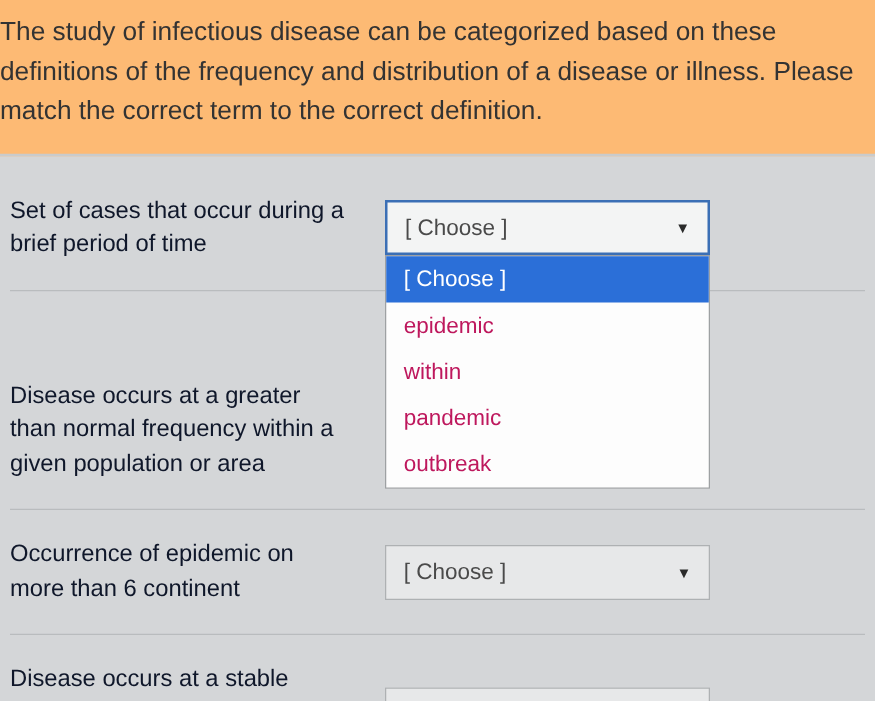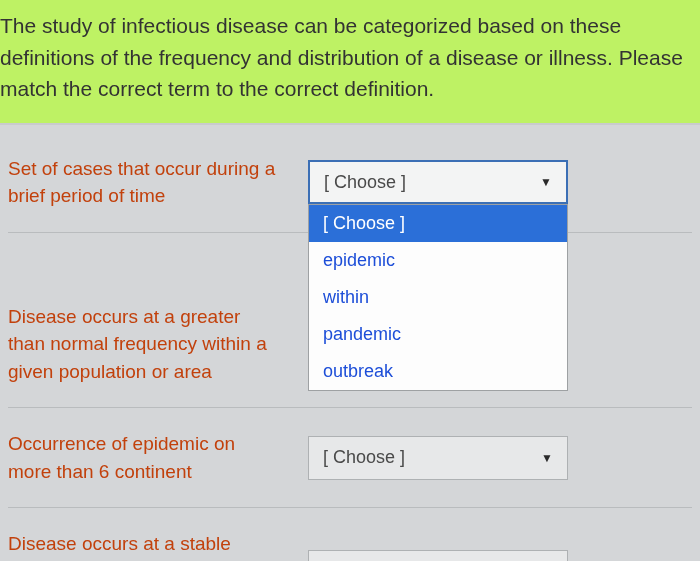"The study of infectious disease" .instructions { background: #bef264 -> #fdba74 }
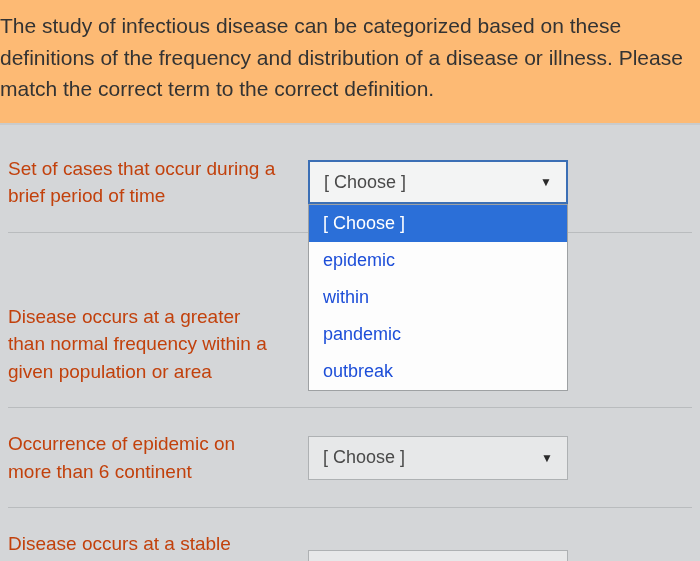"Set of cases that occur" .prompt { color: #c2410c -> #0f172a }
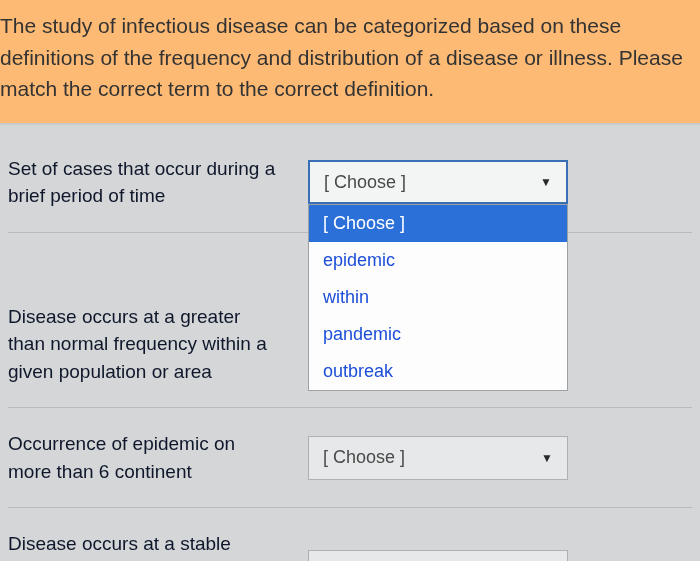"epidemic" .dropdown .opt { color: #1d4ed8 -> #be185d }
